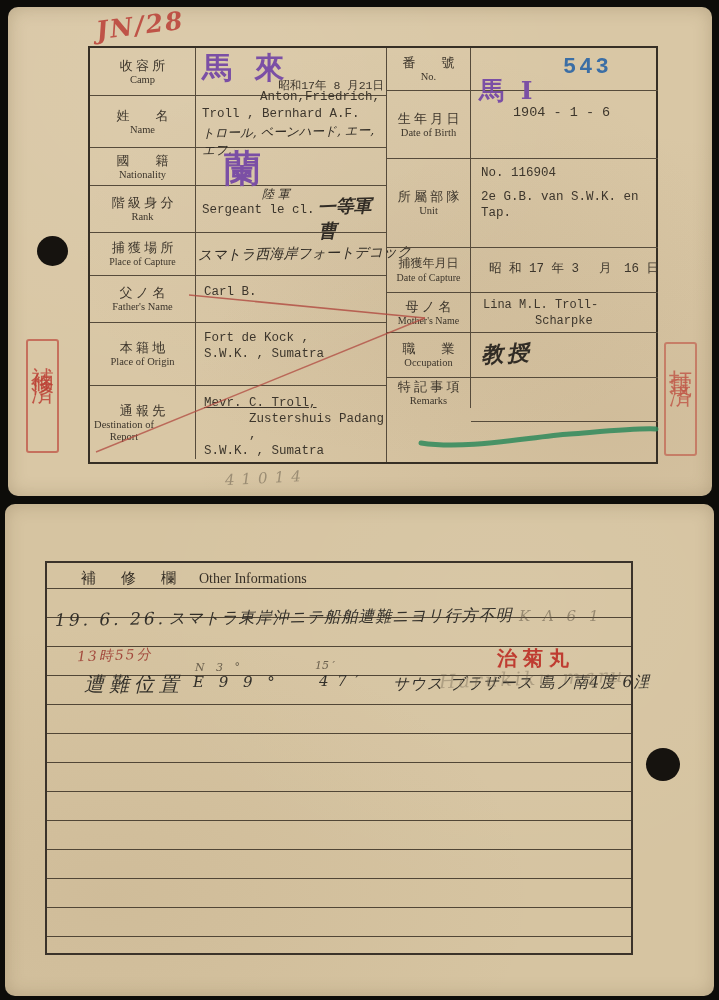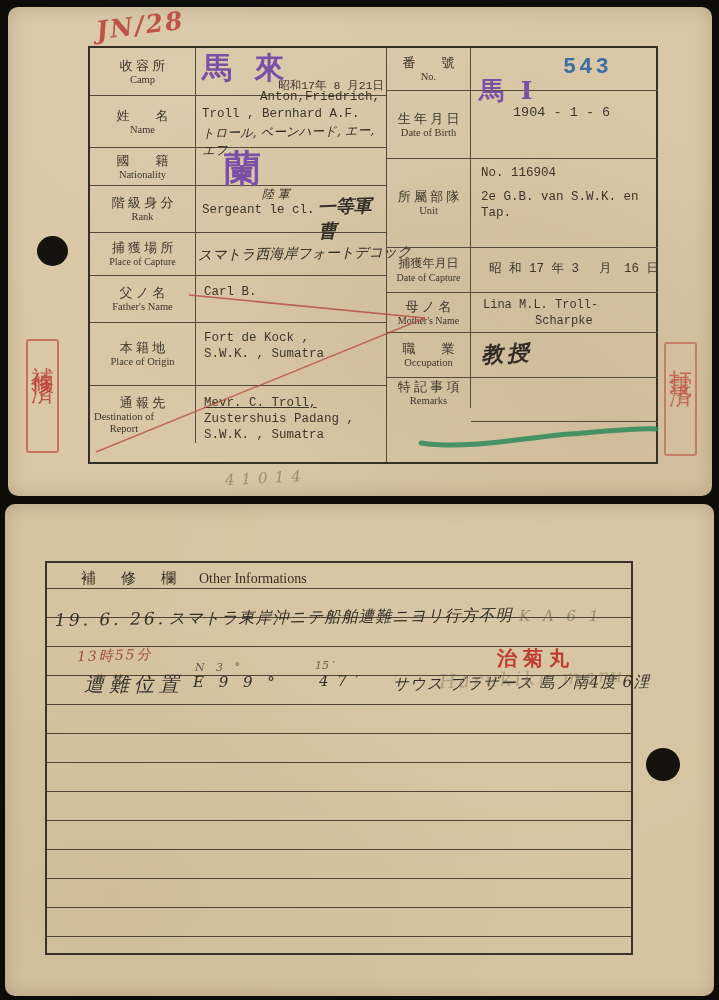"Zustershuis Padang ," div.typed { margin-left: none -> 45px }
